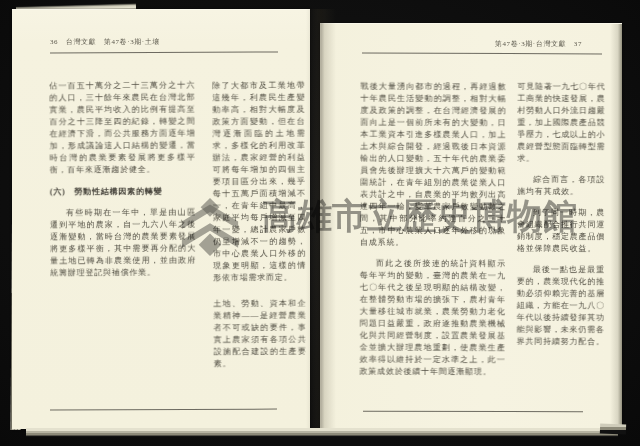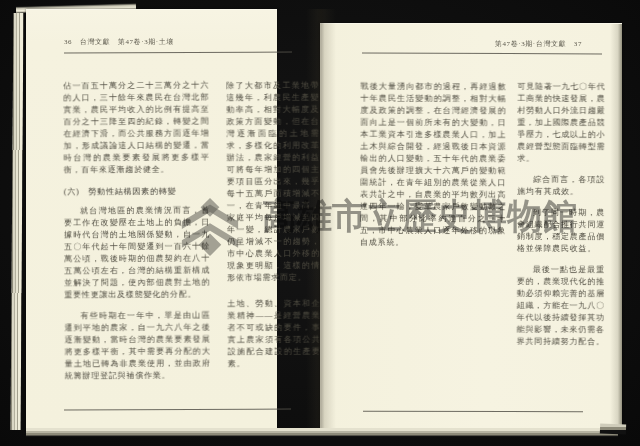"36 台灣文獻 第47卷·3期·土壤" .page-left { left: 26px -> 12px; width: 251px -> 298px }
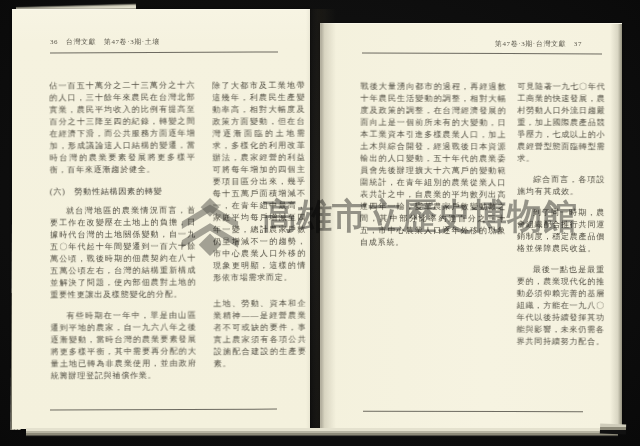"(六) 勞動性結構因素的轉變" .heading { font-weight: normal -> bold }
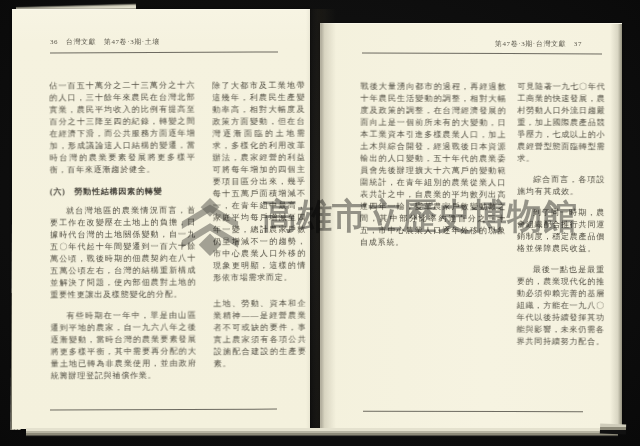"就台灣地區的農業情況而言，首要工作在改變壓在土地上的負擔，日據時代台灣的土地關係" p.indent { html: <p>就台灣地區的農業情況而言，首要工作在改變壓在土地上的負擔，日據時代台灣的土地關係變動，自一九五〇年代起十年間變遷到一百六十餘萬公頃，戰後時期的佃農契約在八十五萬公頃左右，台灣的結構重新構成並解決了問題，使內部佃農對土地的重要性更讓出及樣態變化的分配。</p> -> none }
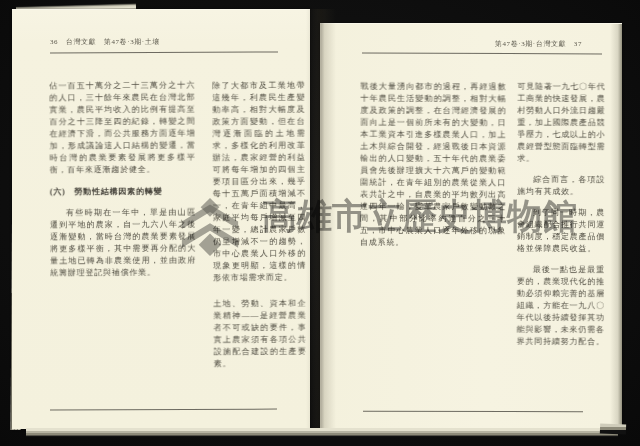"而此之後所接連的統計資料顯示每年平均的變動，臺灣的農業在一九七〇年代之後呈現明顯" p.indent { html: none -> <p>而此之後所接連的統計資料顯示每年平均的變動，臺灣的農業在一九七〇年代之後呈現明顯的結構改變，在整體勞動市場的擴張下，農村青年大量移往城市就業，農業勞動力老化問題日益嚴重，政府遂推動農業機械化與共同經營制度，設置農業發展基金並擴大辦理農地重劃，使農業生產效率得以維持於一定水準之上，此一政策成效於後續十年間逐漸顯現。</p> }
